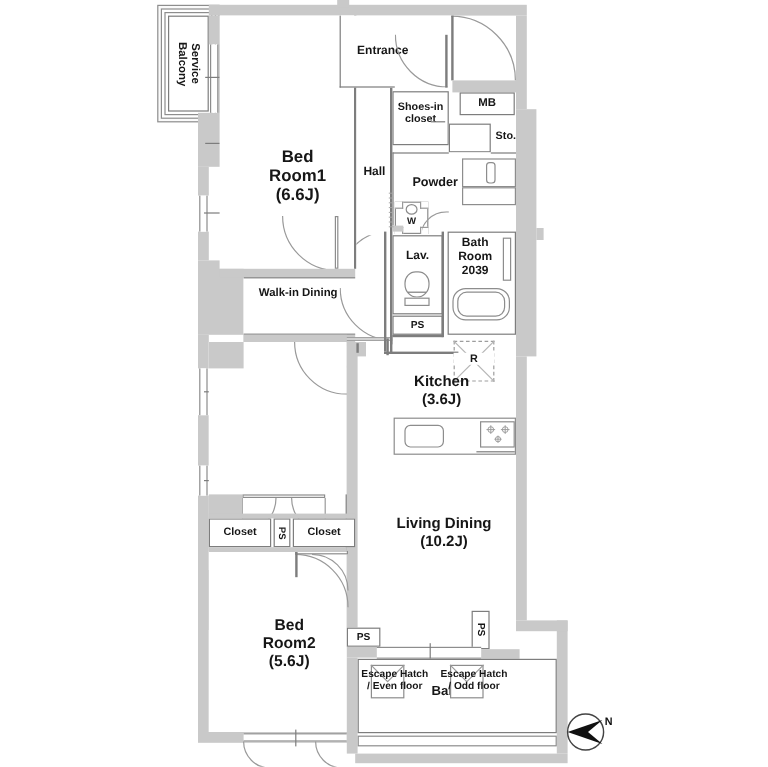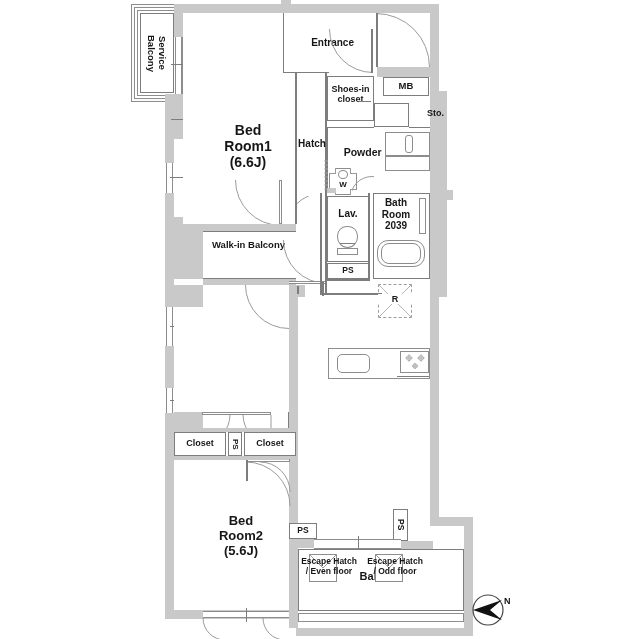"Entrance" div.lbl { text-align: right -> center }
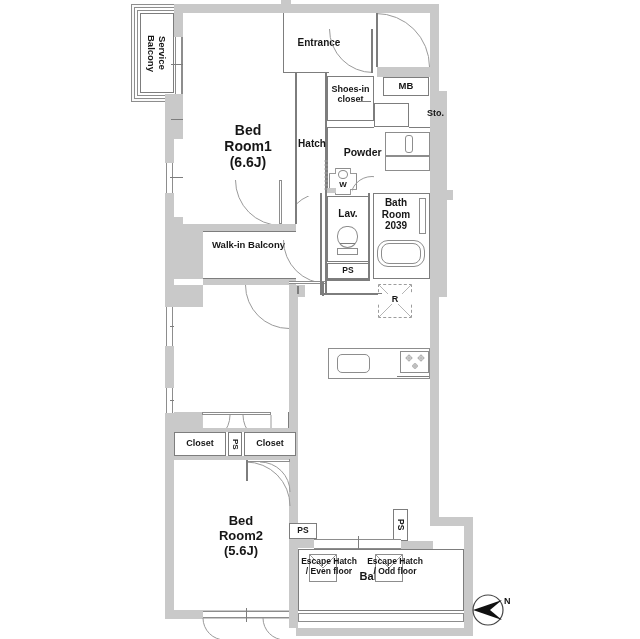"Sto." div.lbl { left: 374px -> 360px }
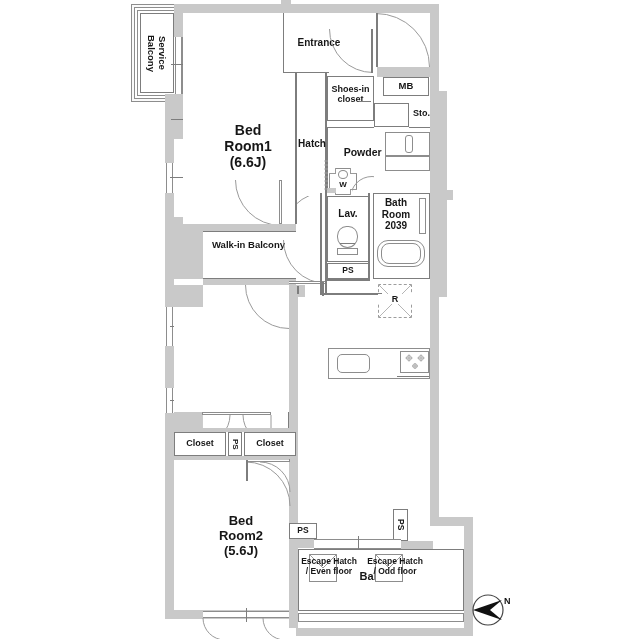"Hatch" div.lbl { text: Hatch -> Hall }
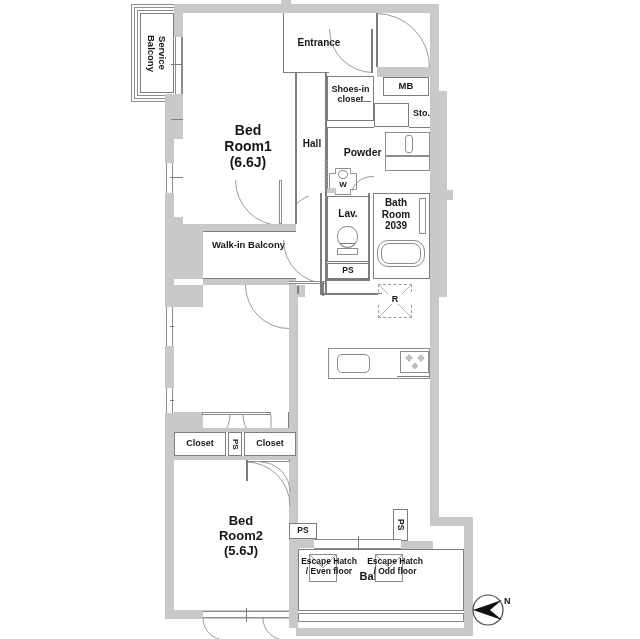"Walk-in Balcony" div.lbl { text: Balcony -> Dining }
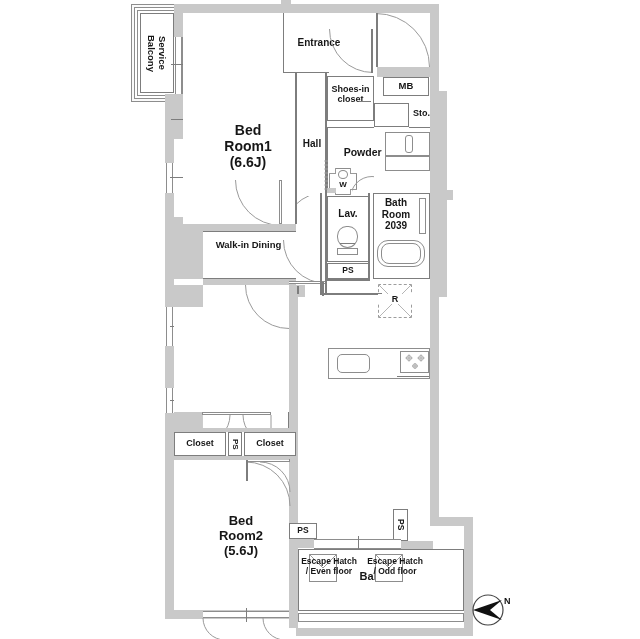"Kitchen" div.lbl { html: none -> <div>Kitchen (3.6J)</div> }
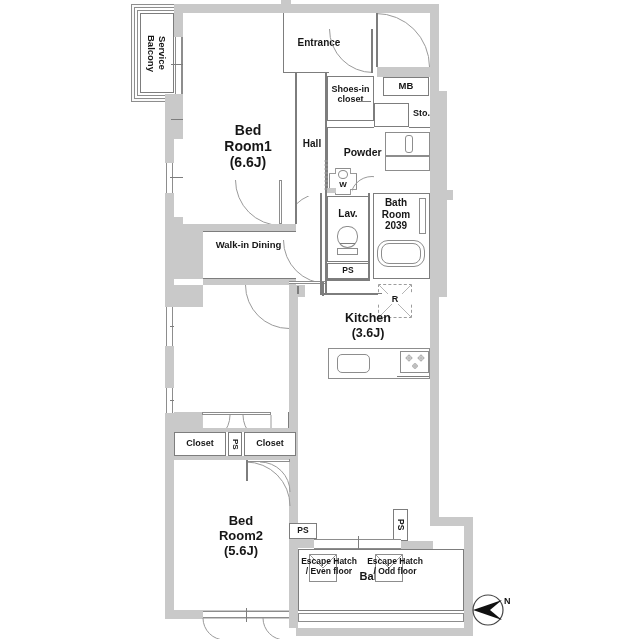"Living Dining" div.lbl { html: none -> <div>Living Dining (10.2J)</div> }
